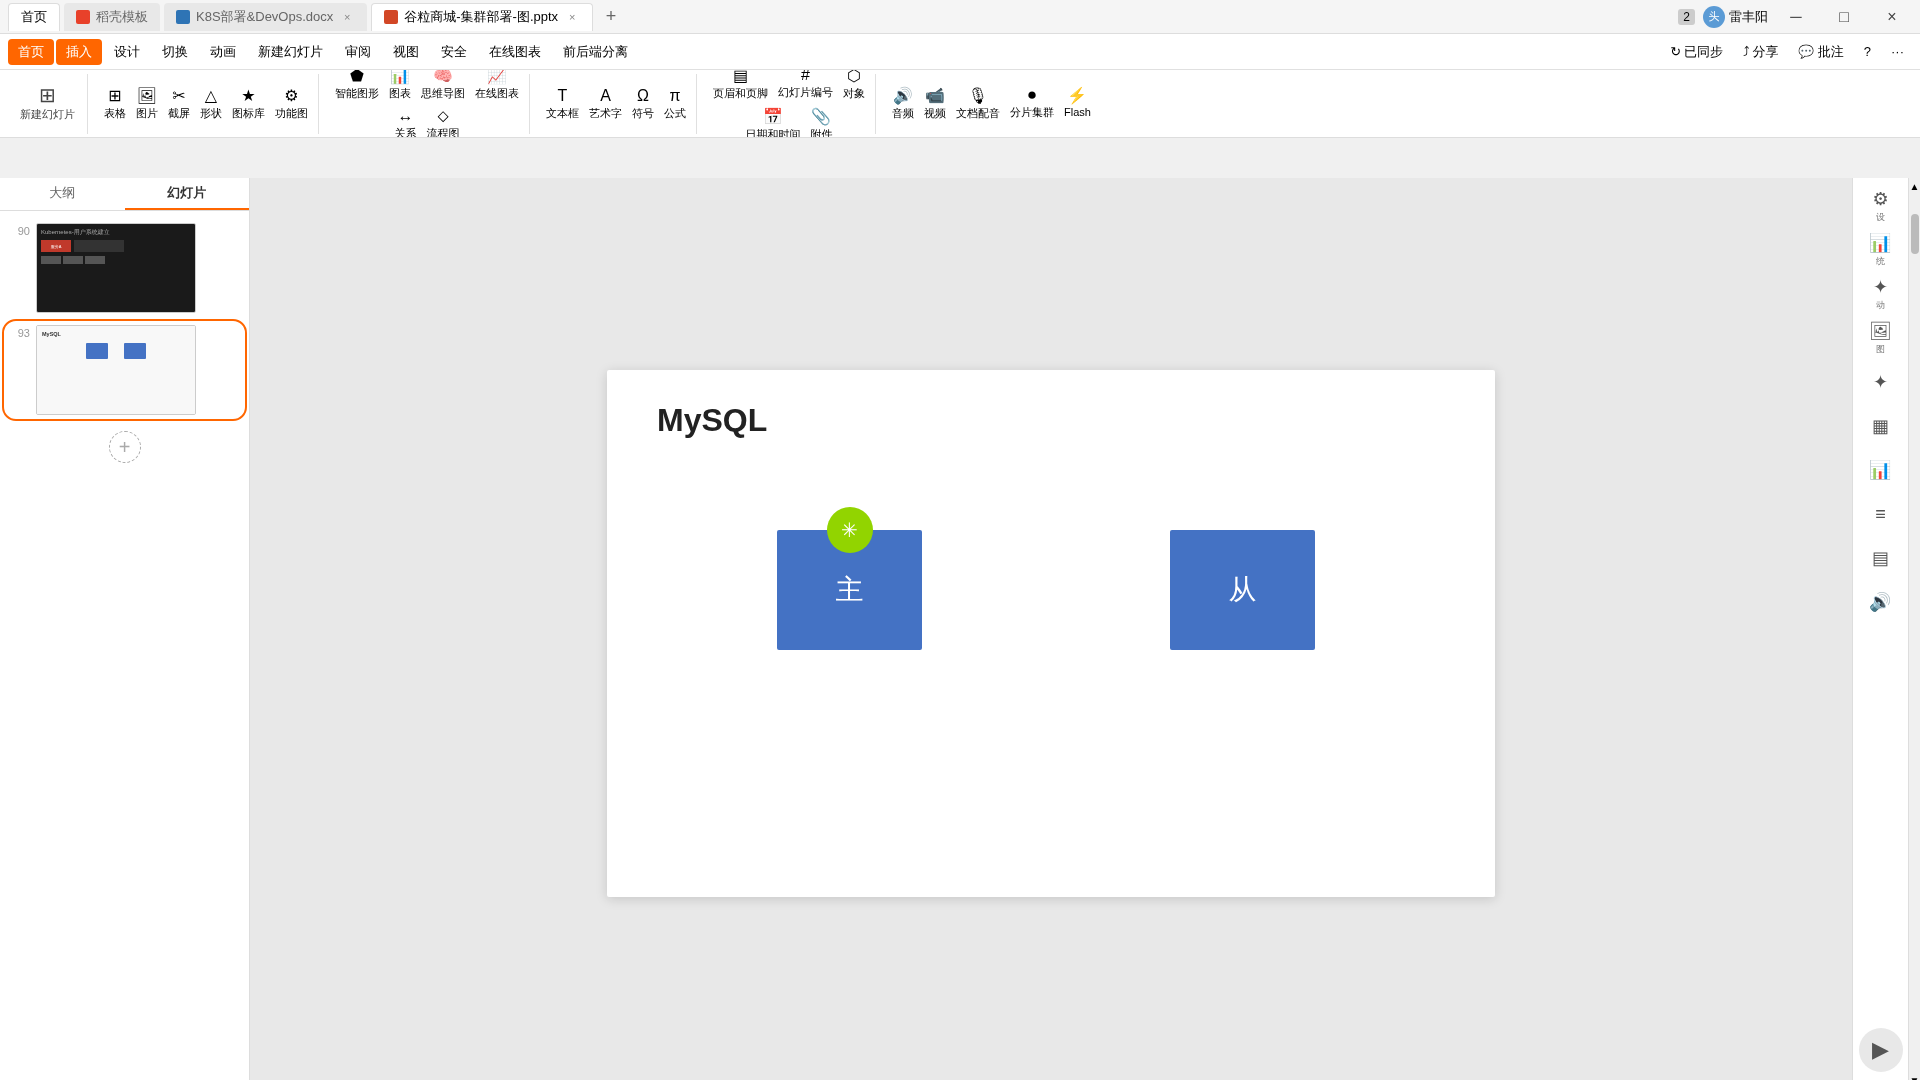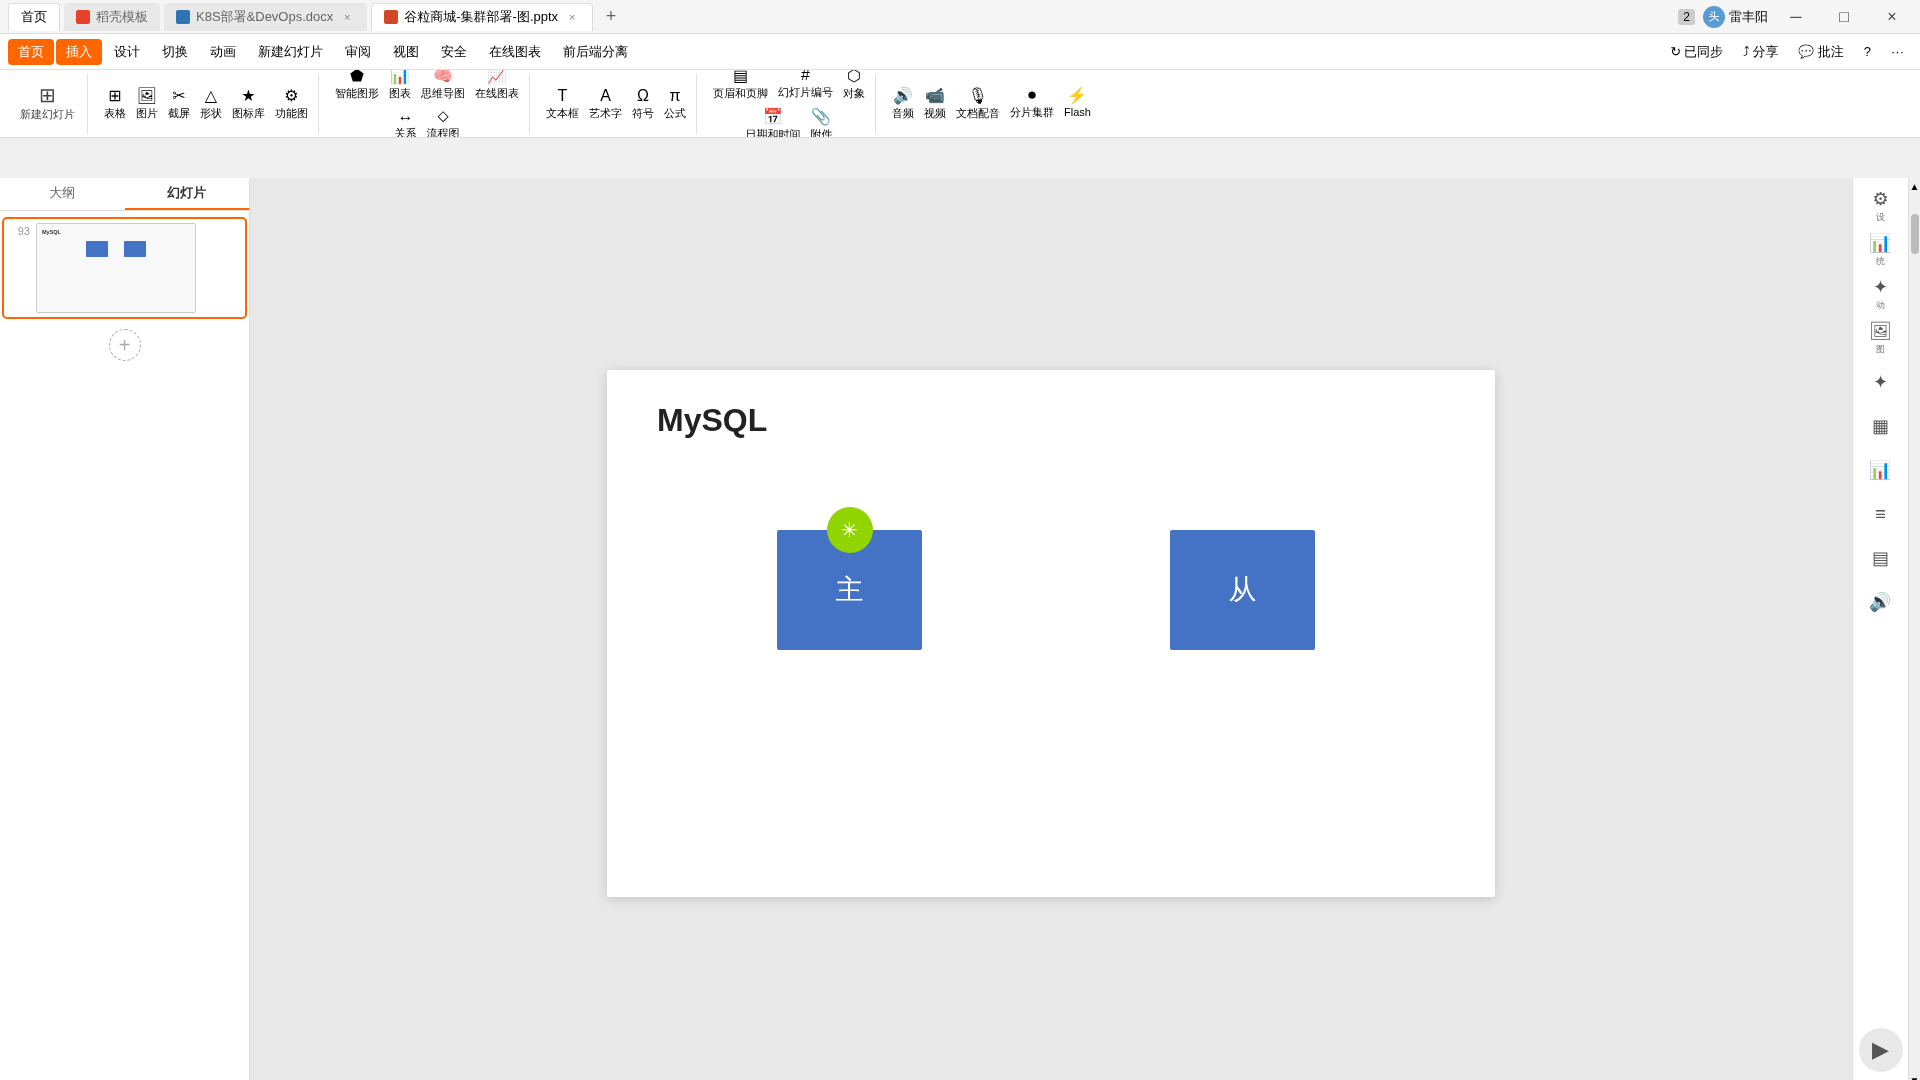"90" div.slide-item { html: none -> <div> <span>90</span> <div> <div> <div>Kubernetes-用户系统建立</div> <div> <div>服务A</div> <div></div> </div> <div> <div></div> <div></div> <div></div> </div> </div> </div> </div> }
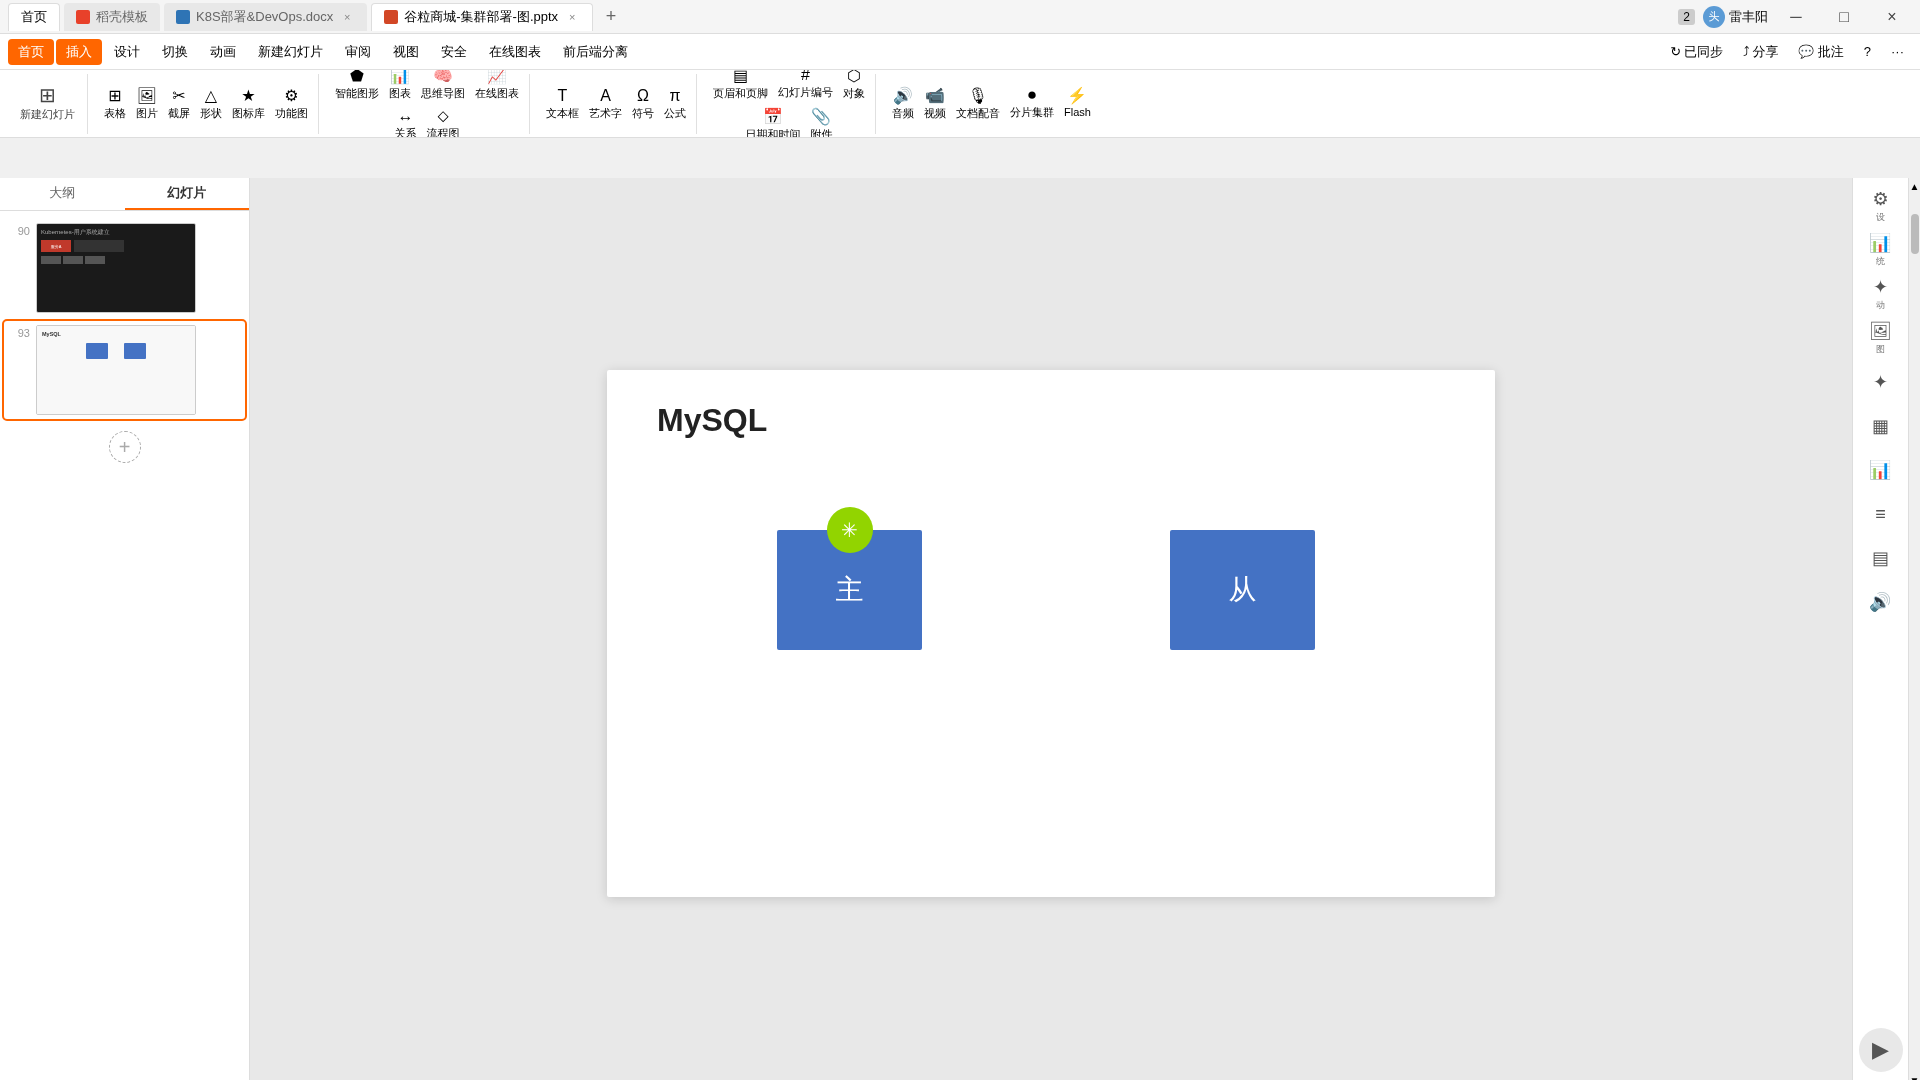"93" .slide-item.active { border-radius: 3px -> 12px }
